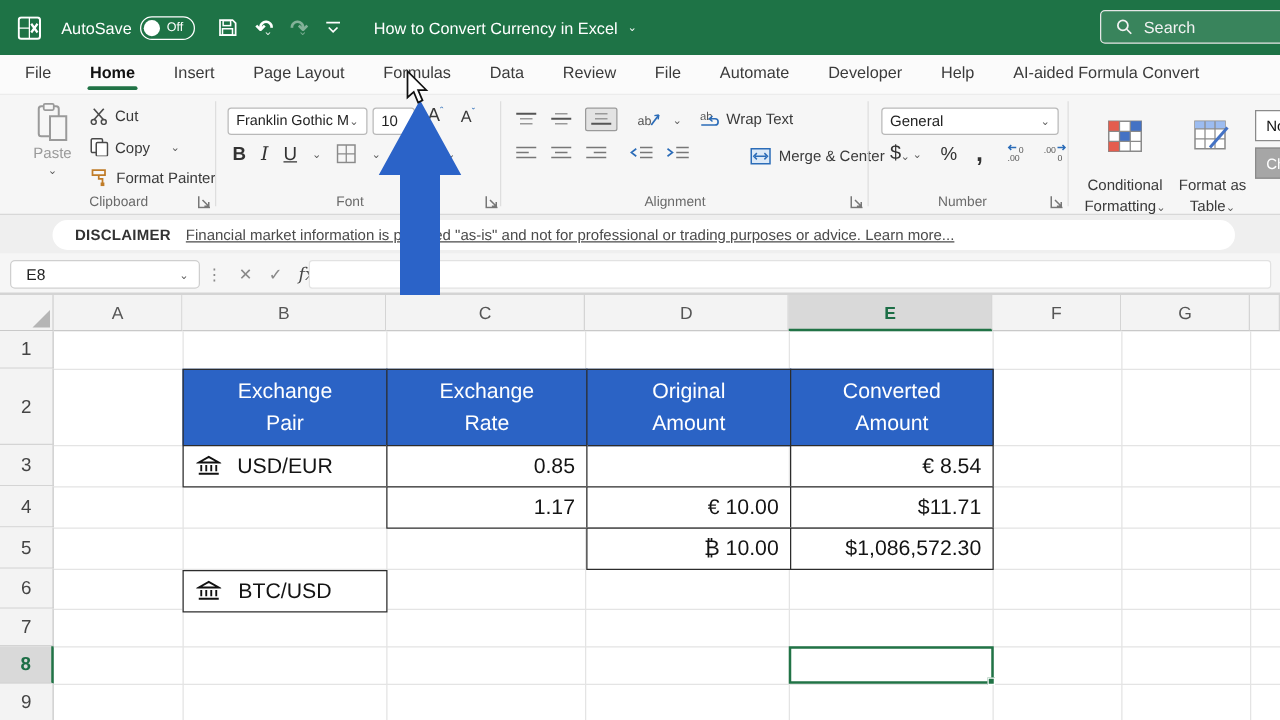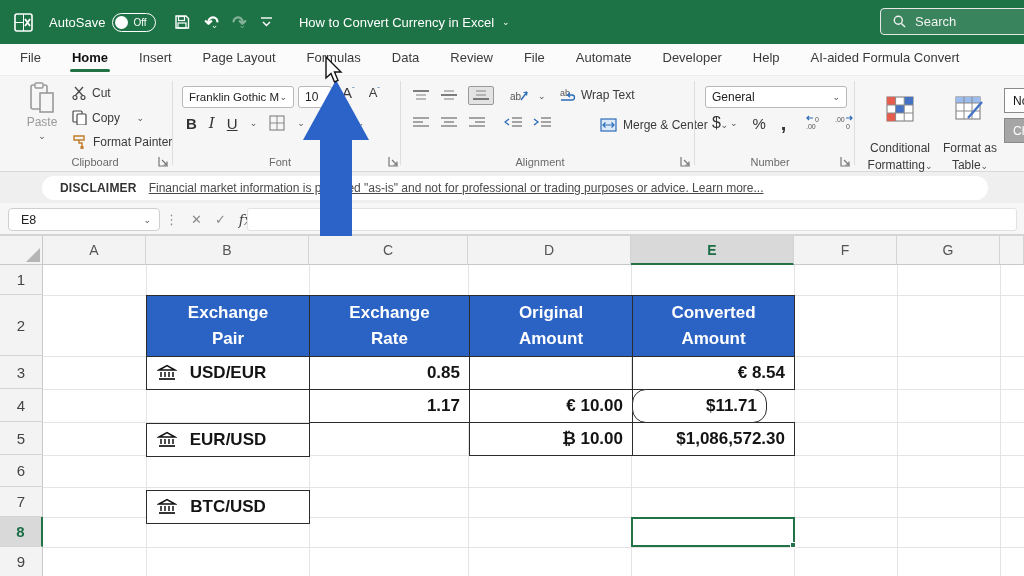"Exchange" .xtable { font-weight: bold -> normal }
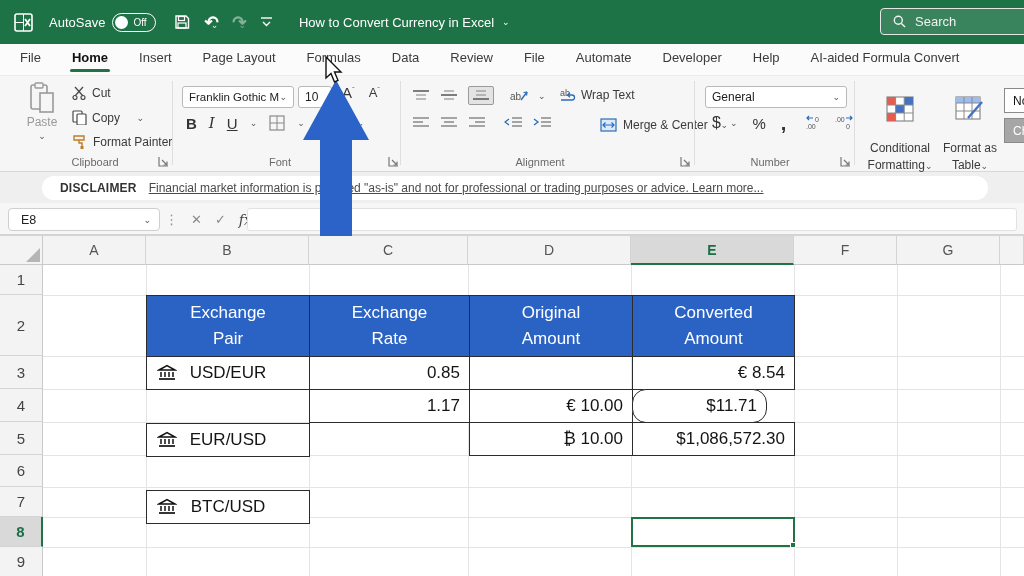"$11.71" div.xcell { border-radius: 14px -> none; width: 135px -> 163px }
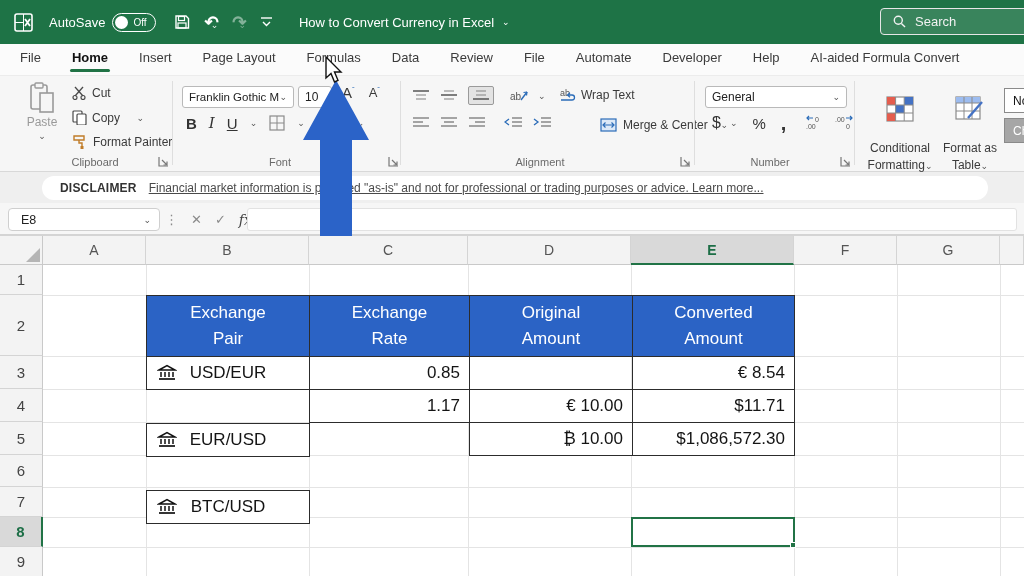"EUR/USD" div.xcell { html: <div> <span> <svg> <path></path> <line></line> <line></line> <line></line> <line></line> <line></line> </svg> </span> <span>EUR/USD</span> </div> -> none }
